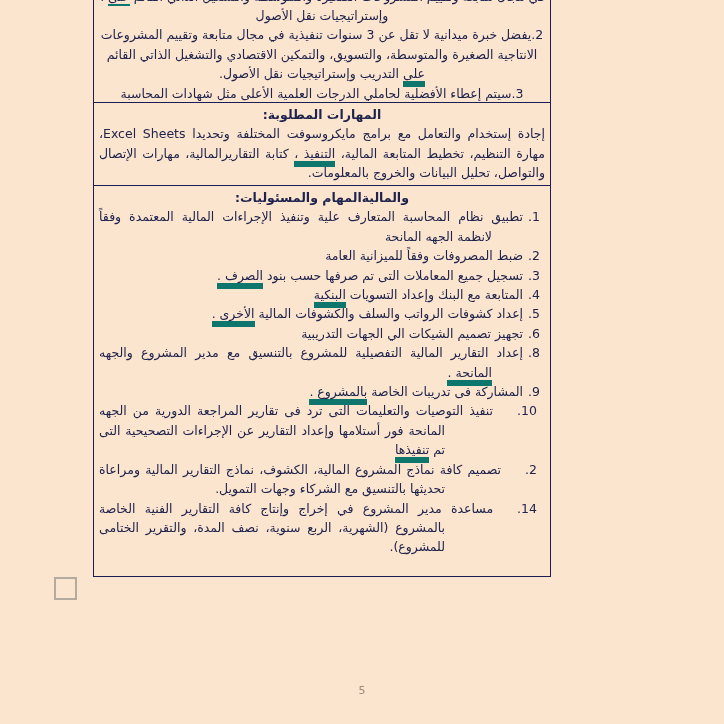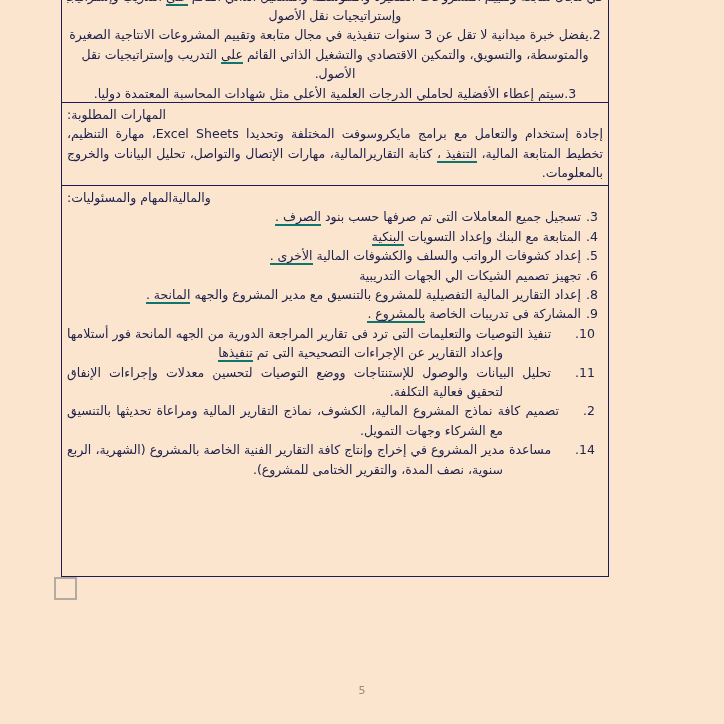"وإستراتيجيات نقل الأصول" .doc-table { left: 61px -> 93px; width: 548px -> 458px }
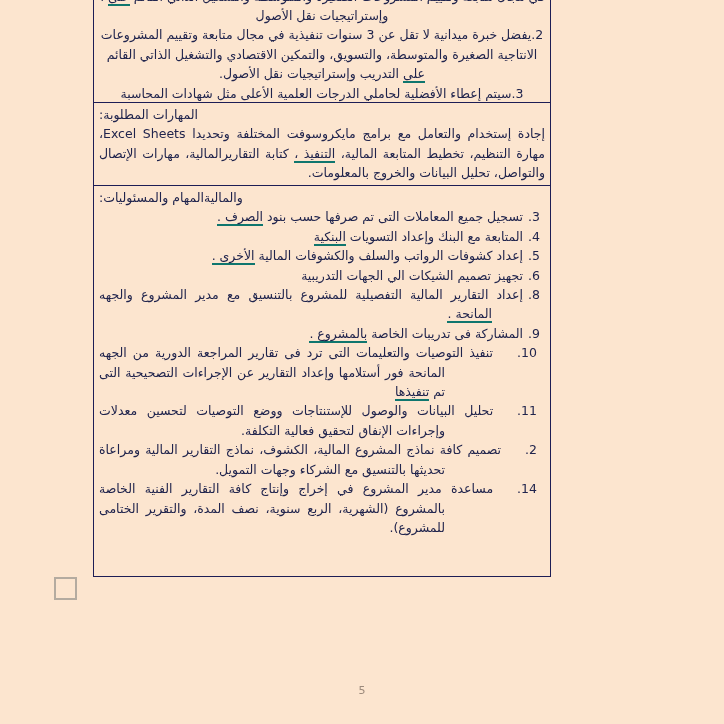"على" .u { border-bottom: 2px solid #0f766e -> 6px solid #0f766e }
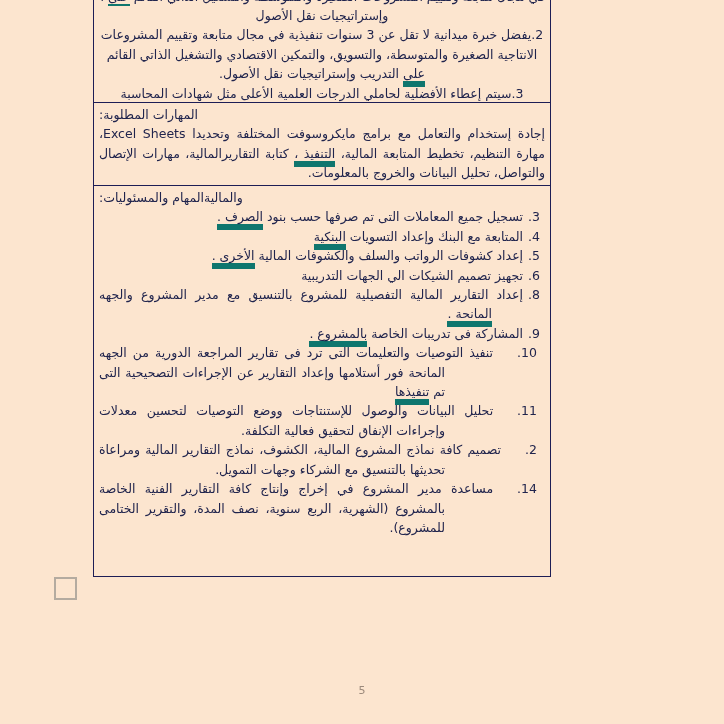"المهارات المطلوبة:" .hdr { font-weight: normal -> bold; text-align: left -> center }
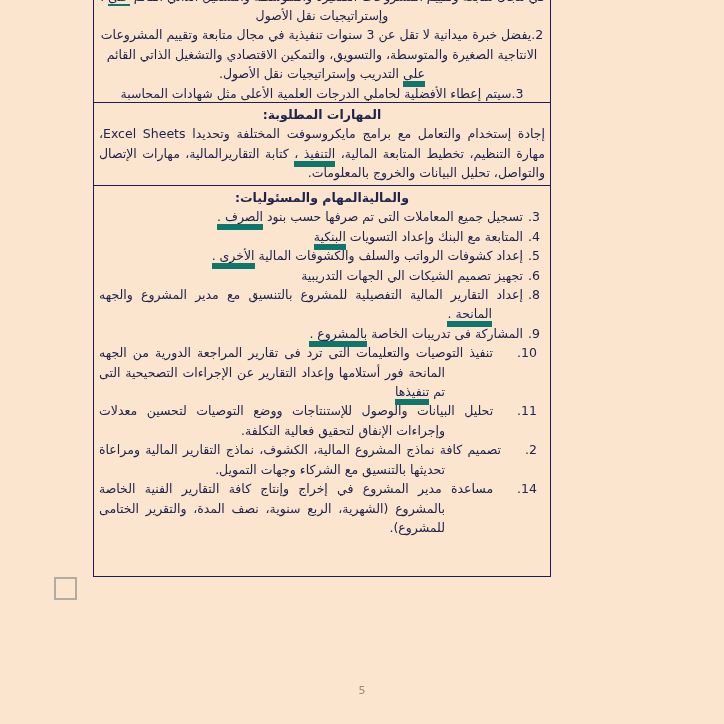"1.تطبيق نظام المحاسبة المتعارف علية" div.t-item { html: none -> <div><span>1.</span><span>تطبيق نظام المحاسبة المتعارف علية وتنفيذ الإجراءات المالية المعتمدة وفقاً لانظمة الجهه المانحة</span></div> }
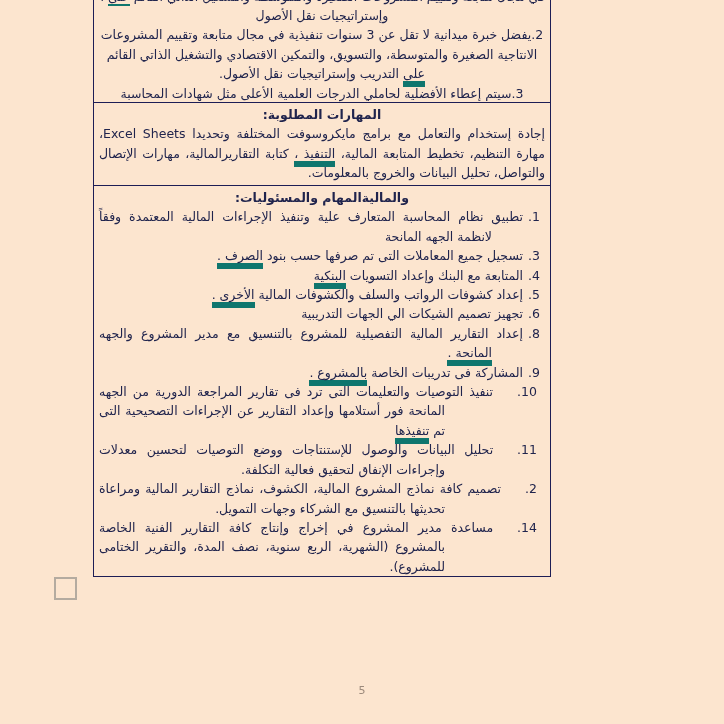"2.ضبط المصروفات وفقاً للميزانية العامة" div.t-item { html: none -> <div><span>2.</span><span>ضبط المصروفات وفقاً للميزانية العامة</span></div> }
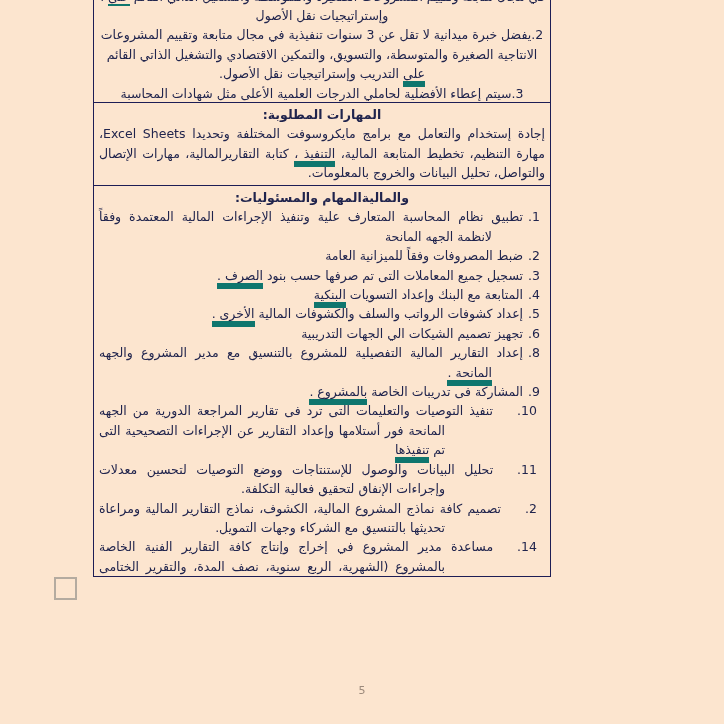"11.تحليل البيانات والوصول للإستنتاجات" div.t-item { html: <div><span>11.</span><span>تحليل البيانات والوصول للإستنتاجات ووضع التوصيات لتحسين معدلات وإجراءات الإنفاق لتحقيق فعالية التكلفة.</span></div> -> none }
